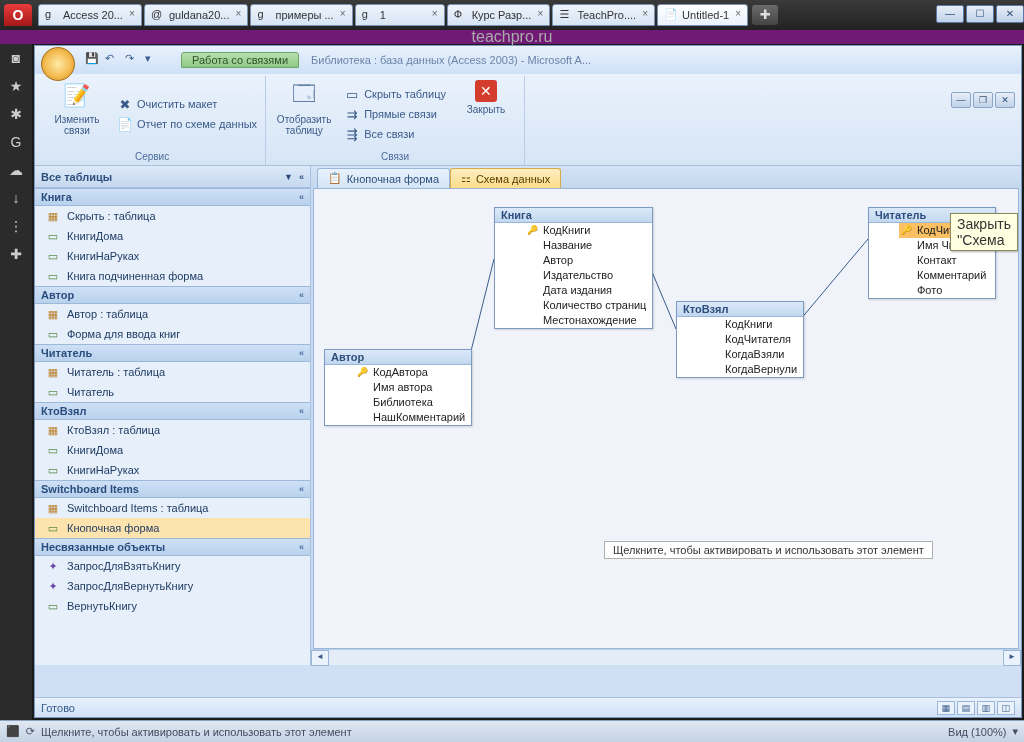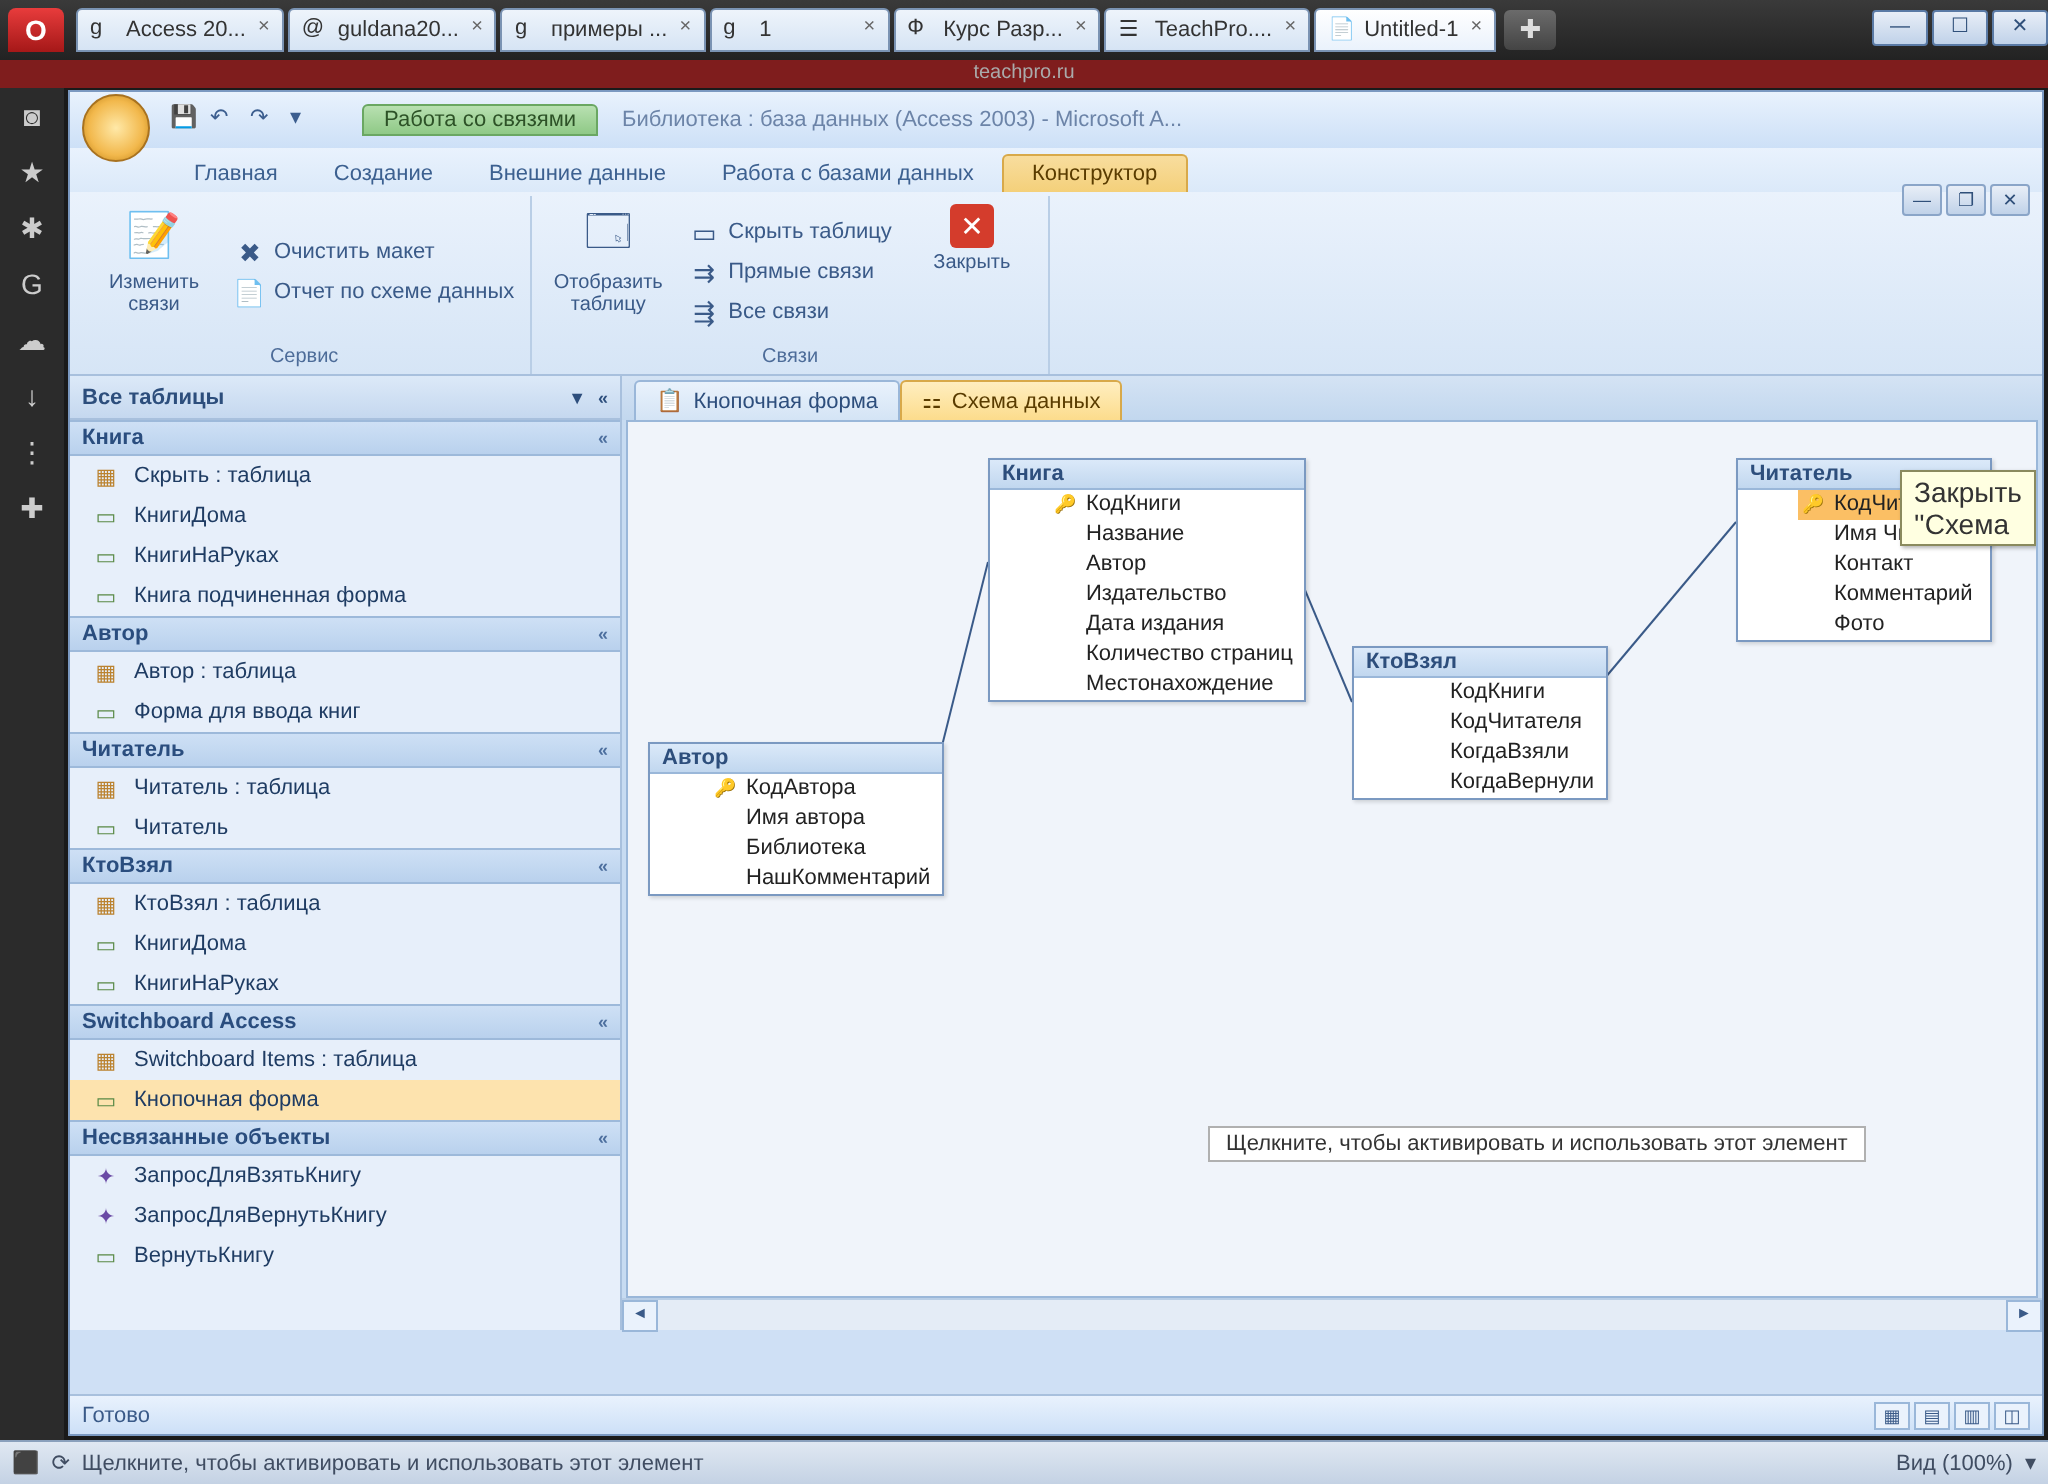"teachpro.ru" .addrline { background: #7f1d1d -> #701a75; font-size: 10px -> 16px }
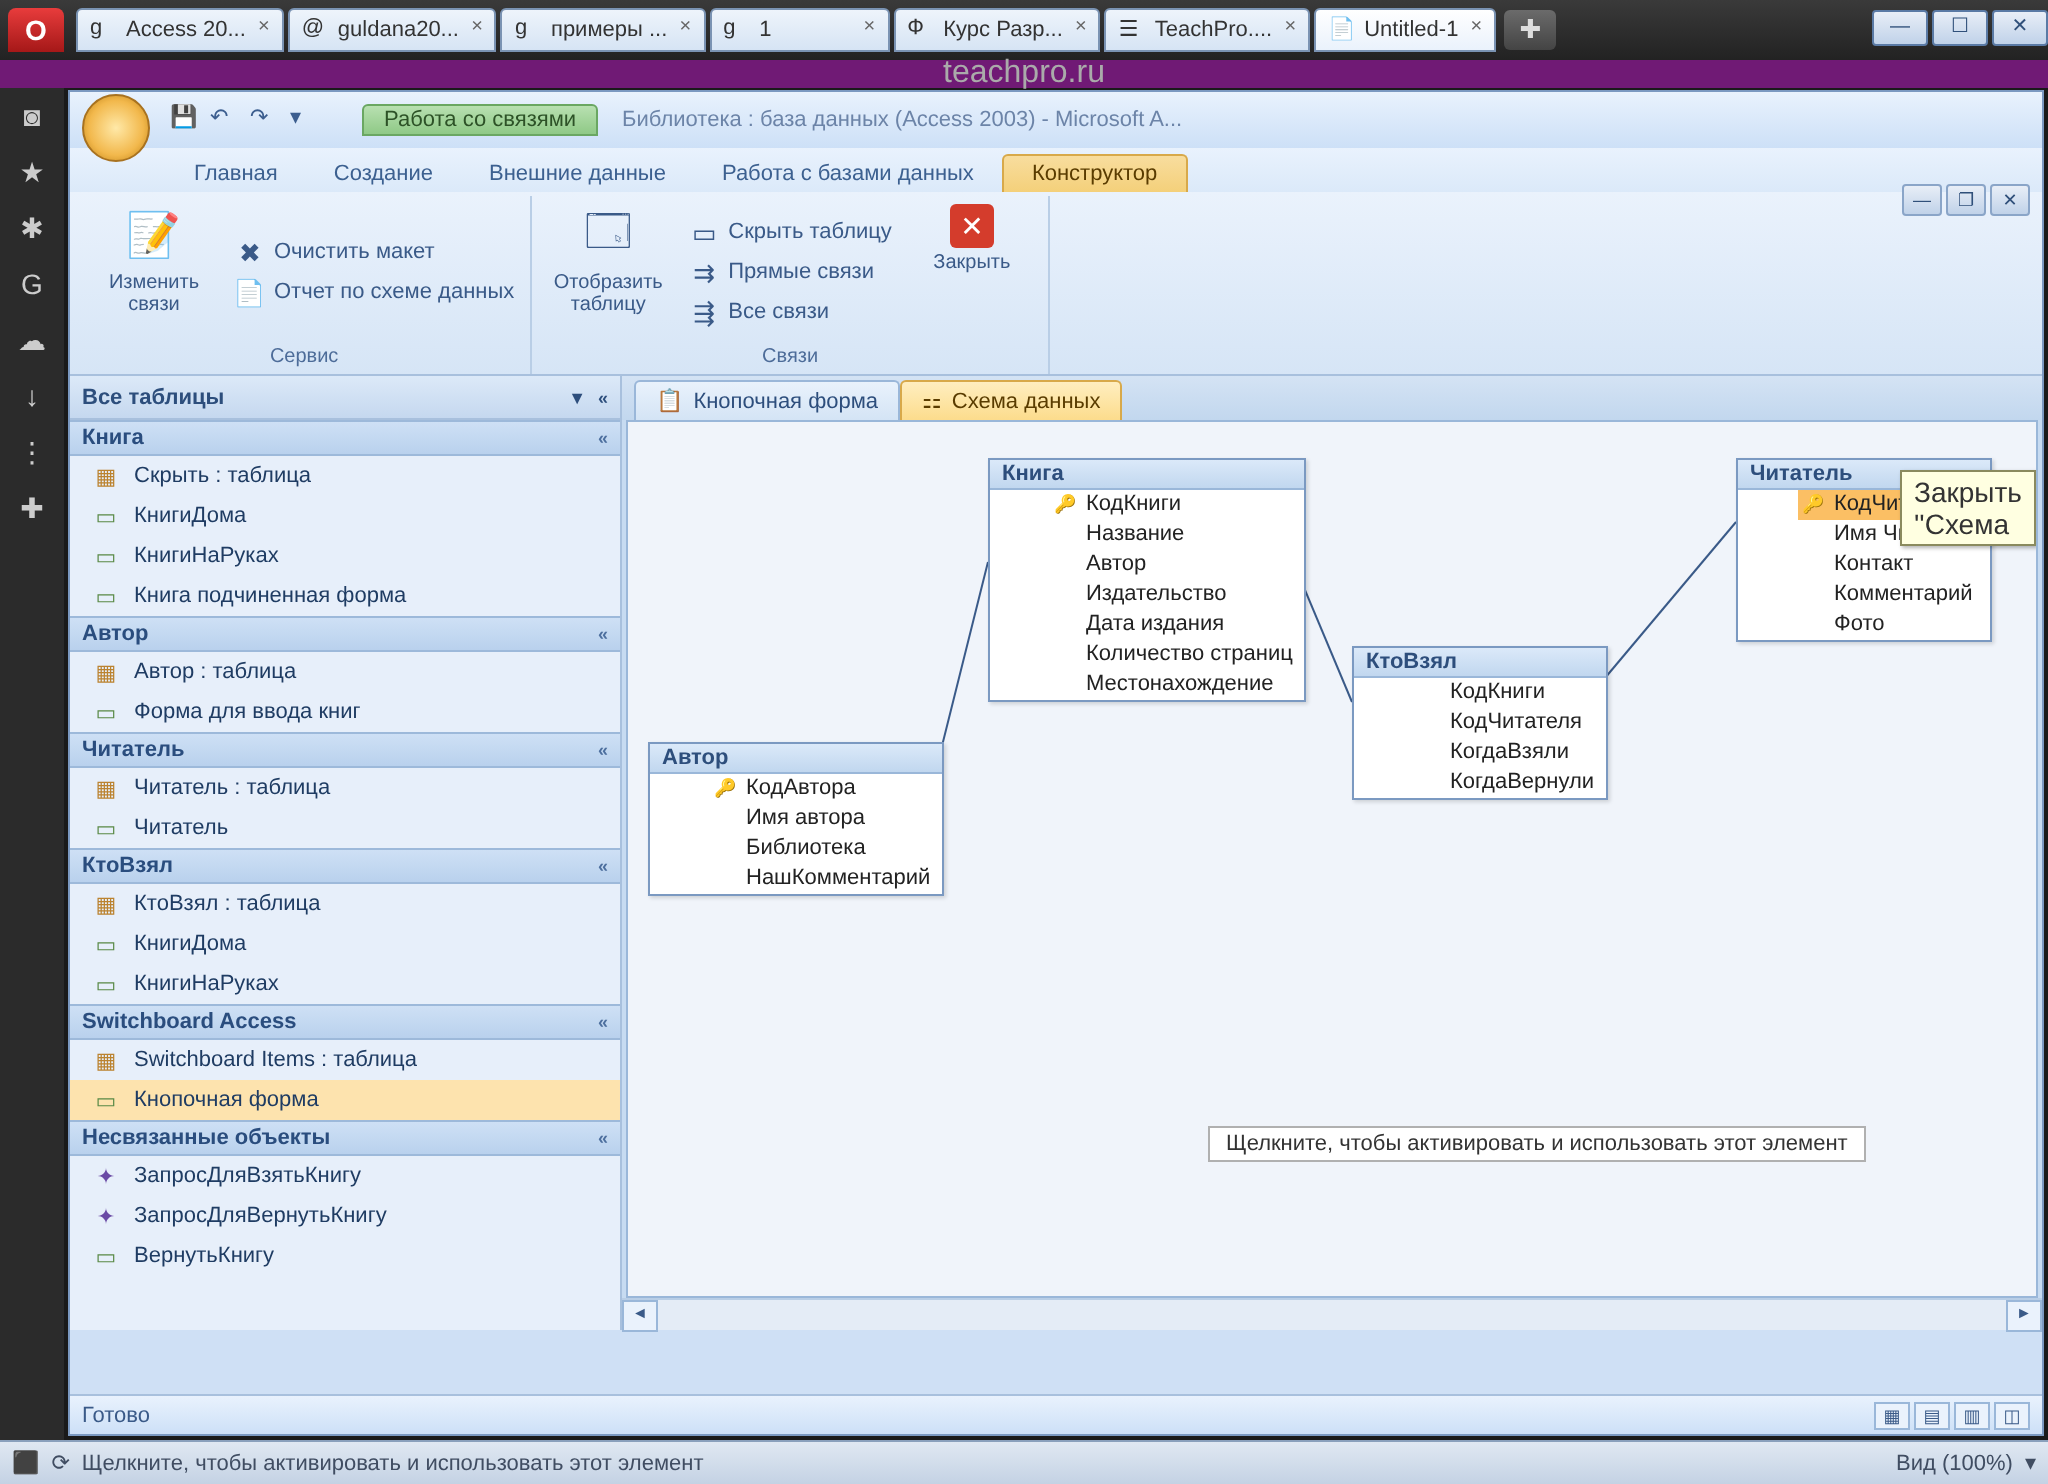"Главная" div.ribbon-tabs { html: <div> <div>Главная</div> <div>Создание</div> <div>Внешние данные</div> <div>Работа с базами данных</div> <div>Конструктор</div> </div> -> none }
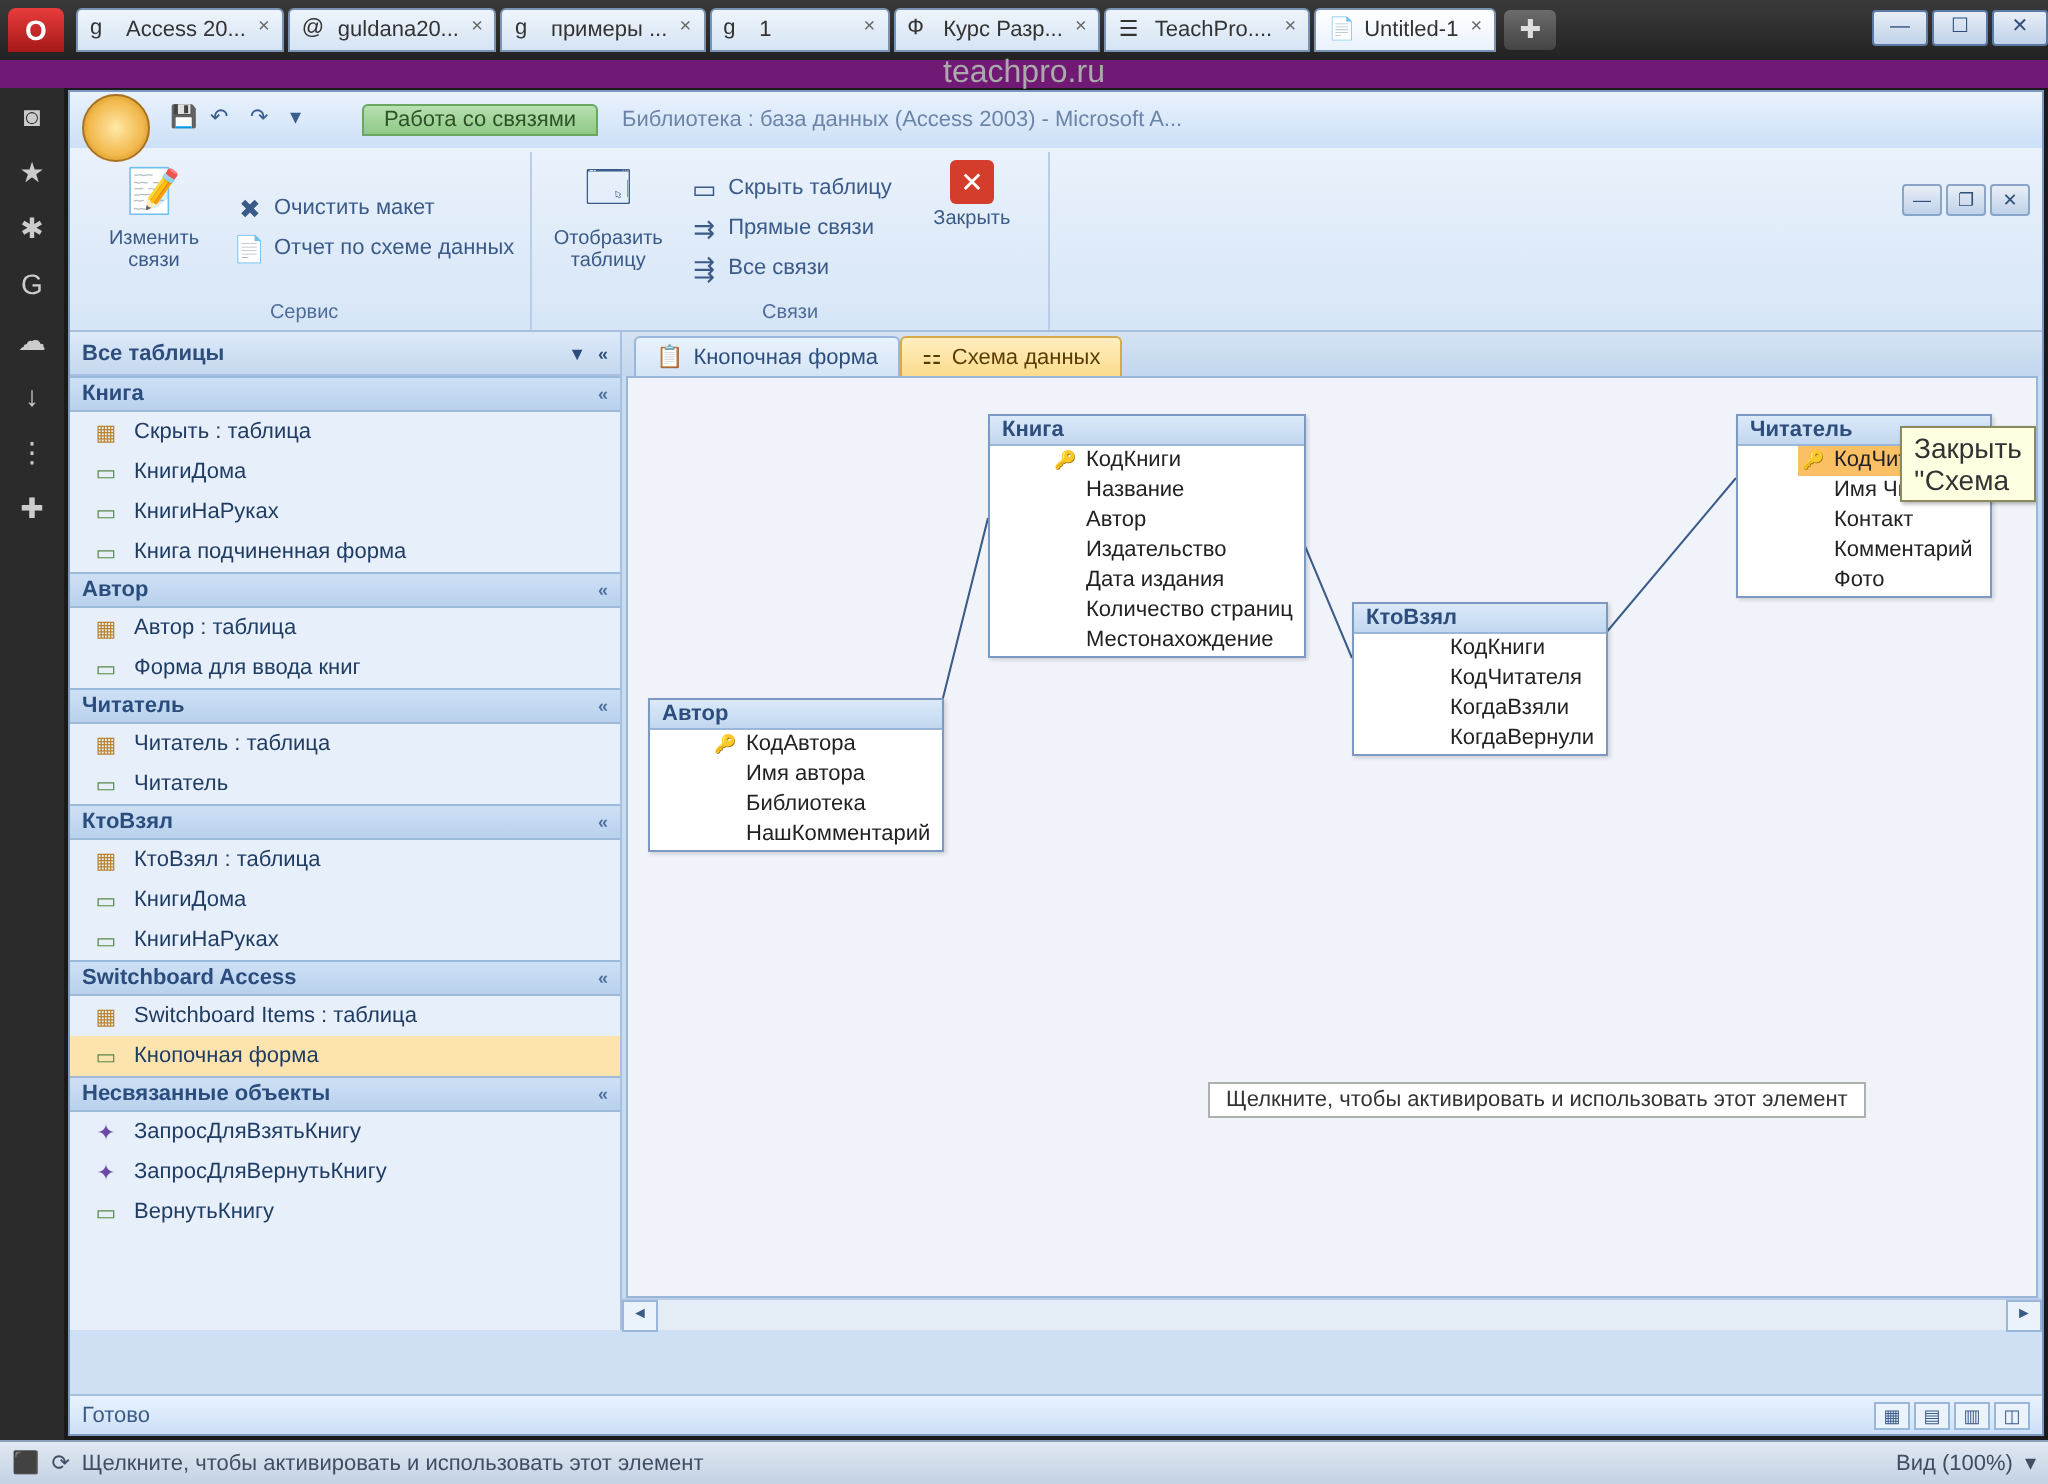"Switchboard Access" span { text: Access -> Items }
